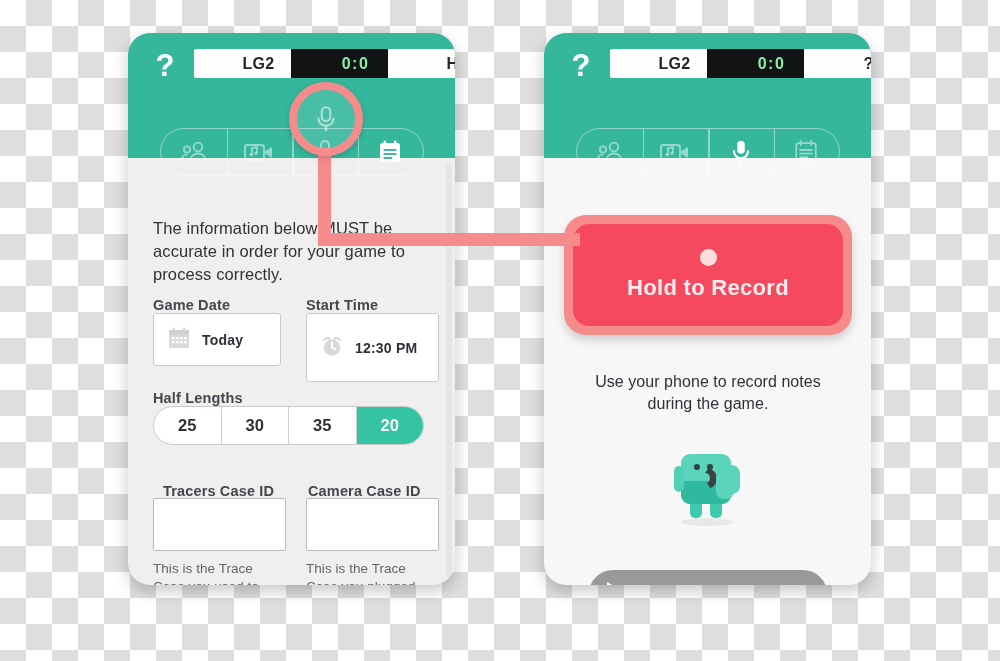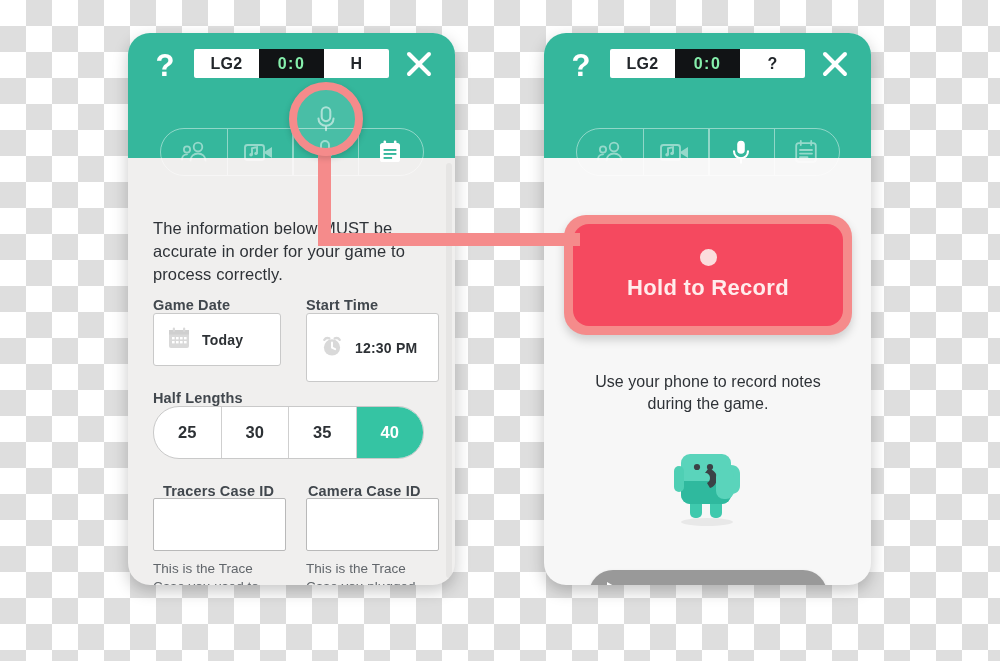"LG2" .sb-cell { padding-left: none -> 32px }
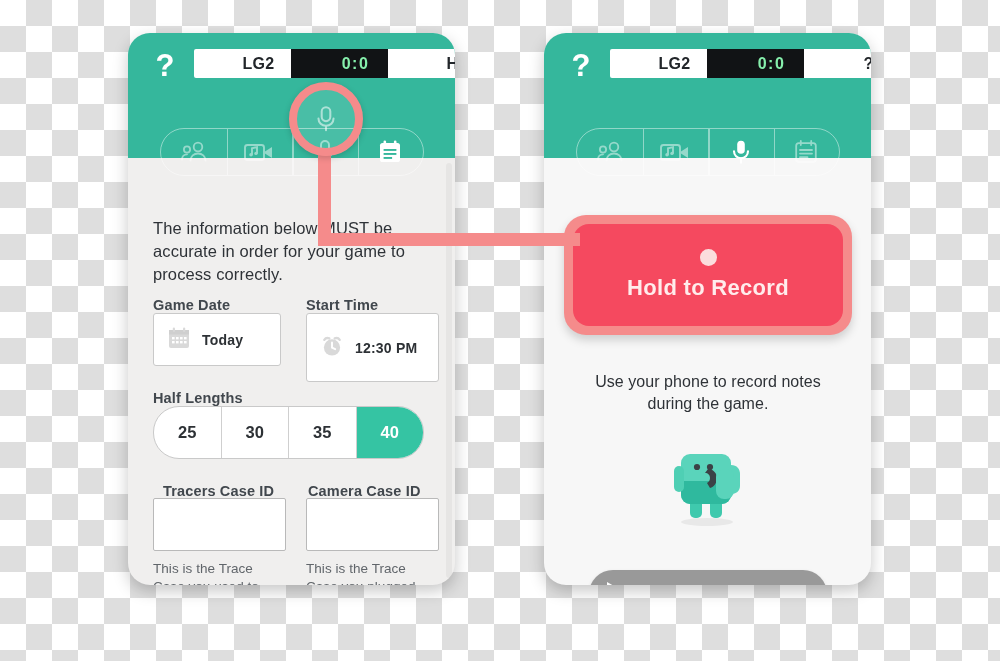"25" .segwrap { height: 53px -> 39px }
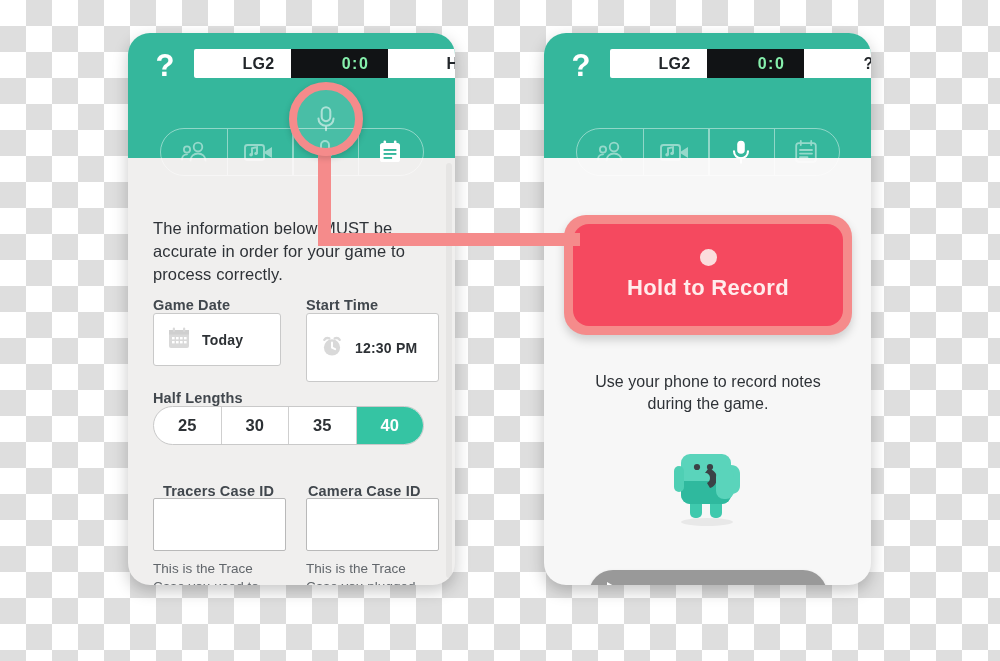"40" div.seg { text: 40 -> 20 }
